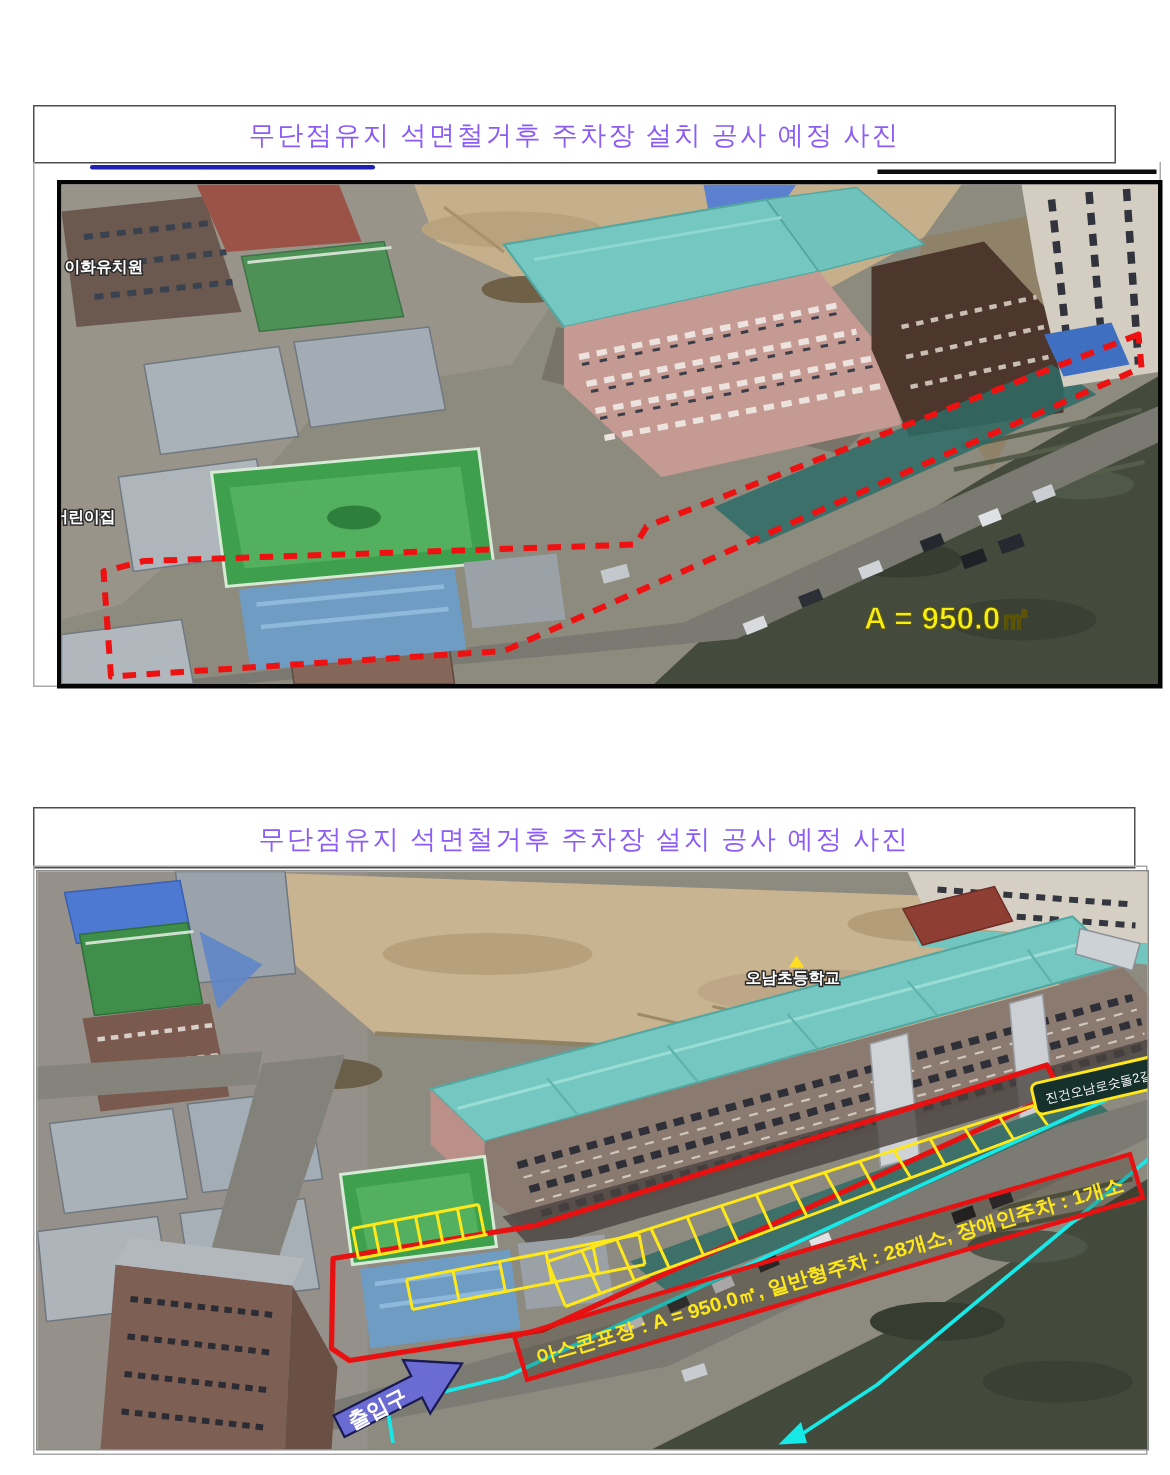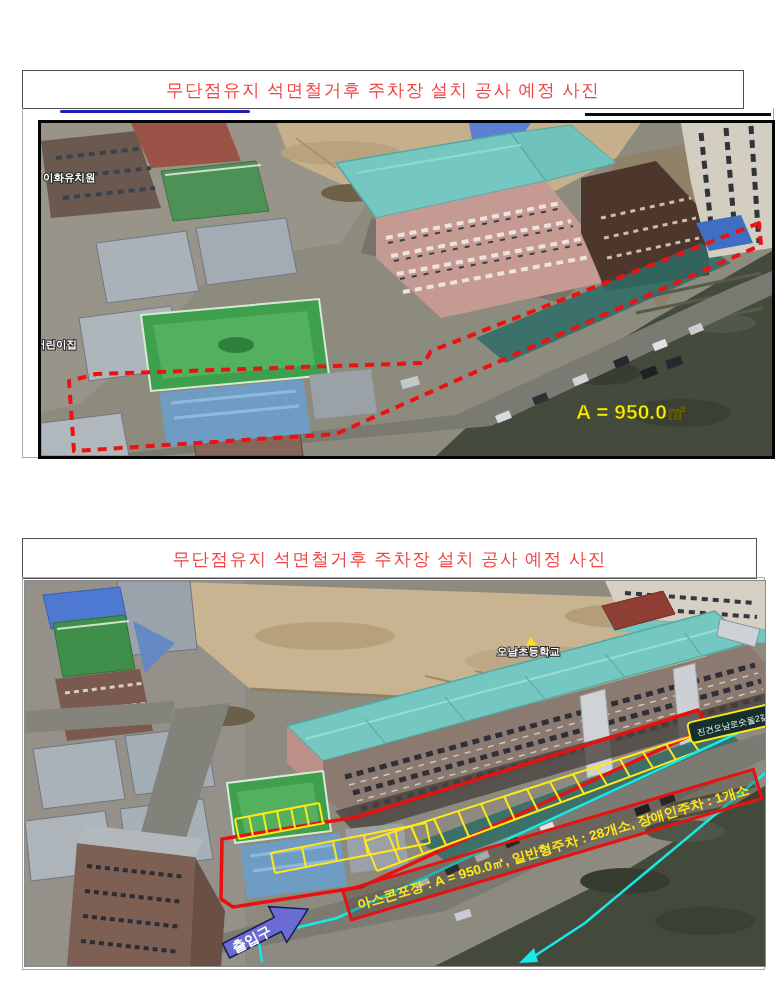"무단점유지 석면철거후 주차장 설치 공사" .title-box { color: #ef4444 -> #8b5cf6 }
